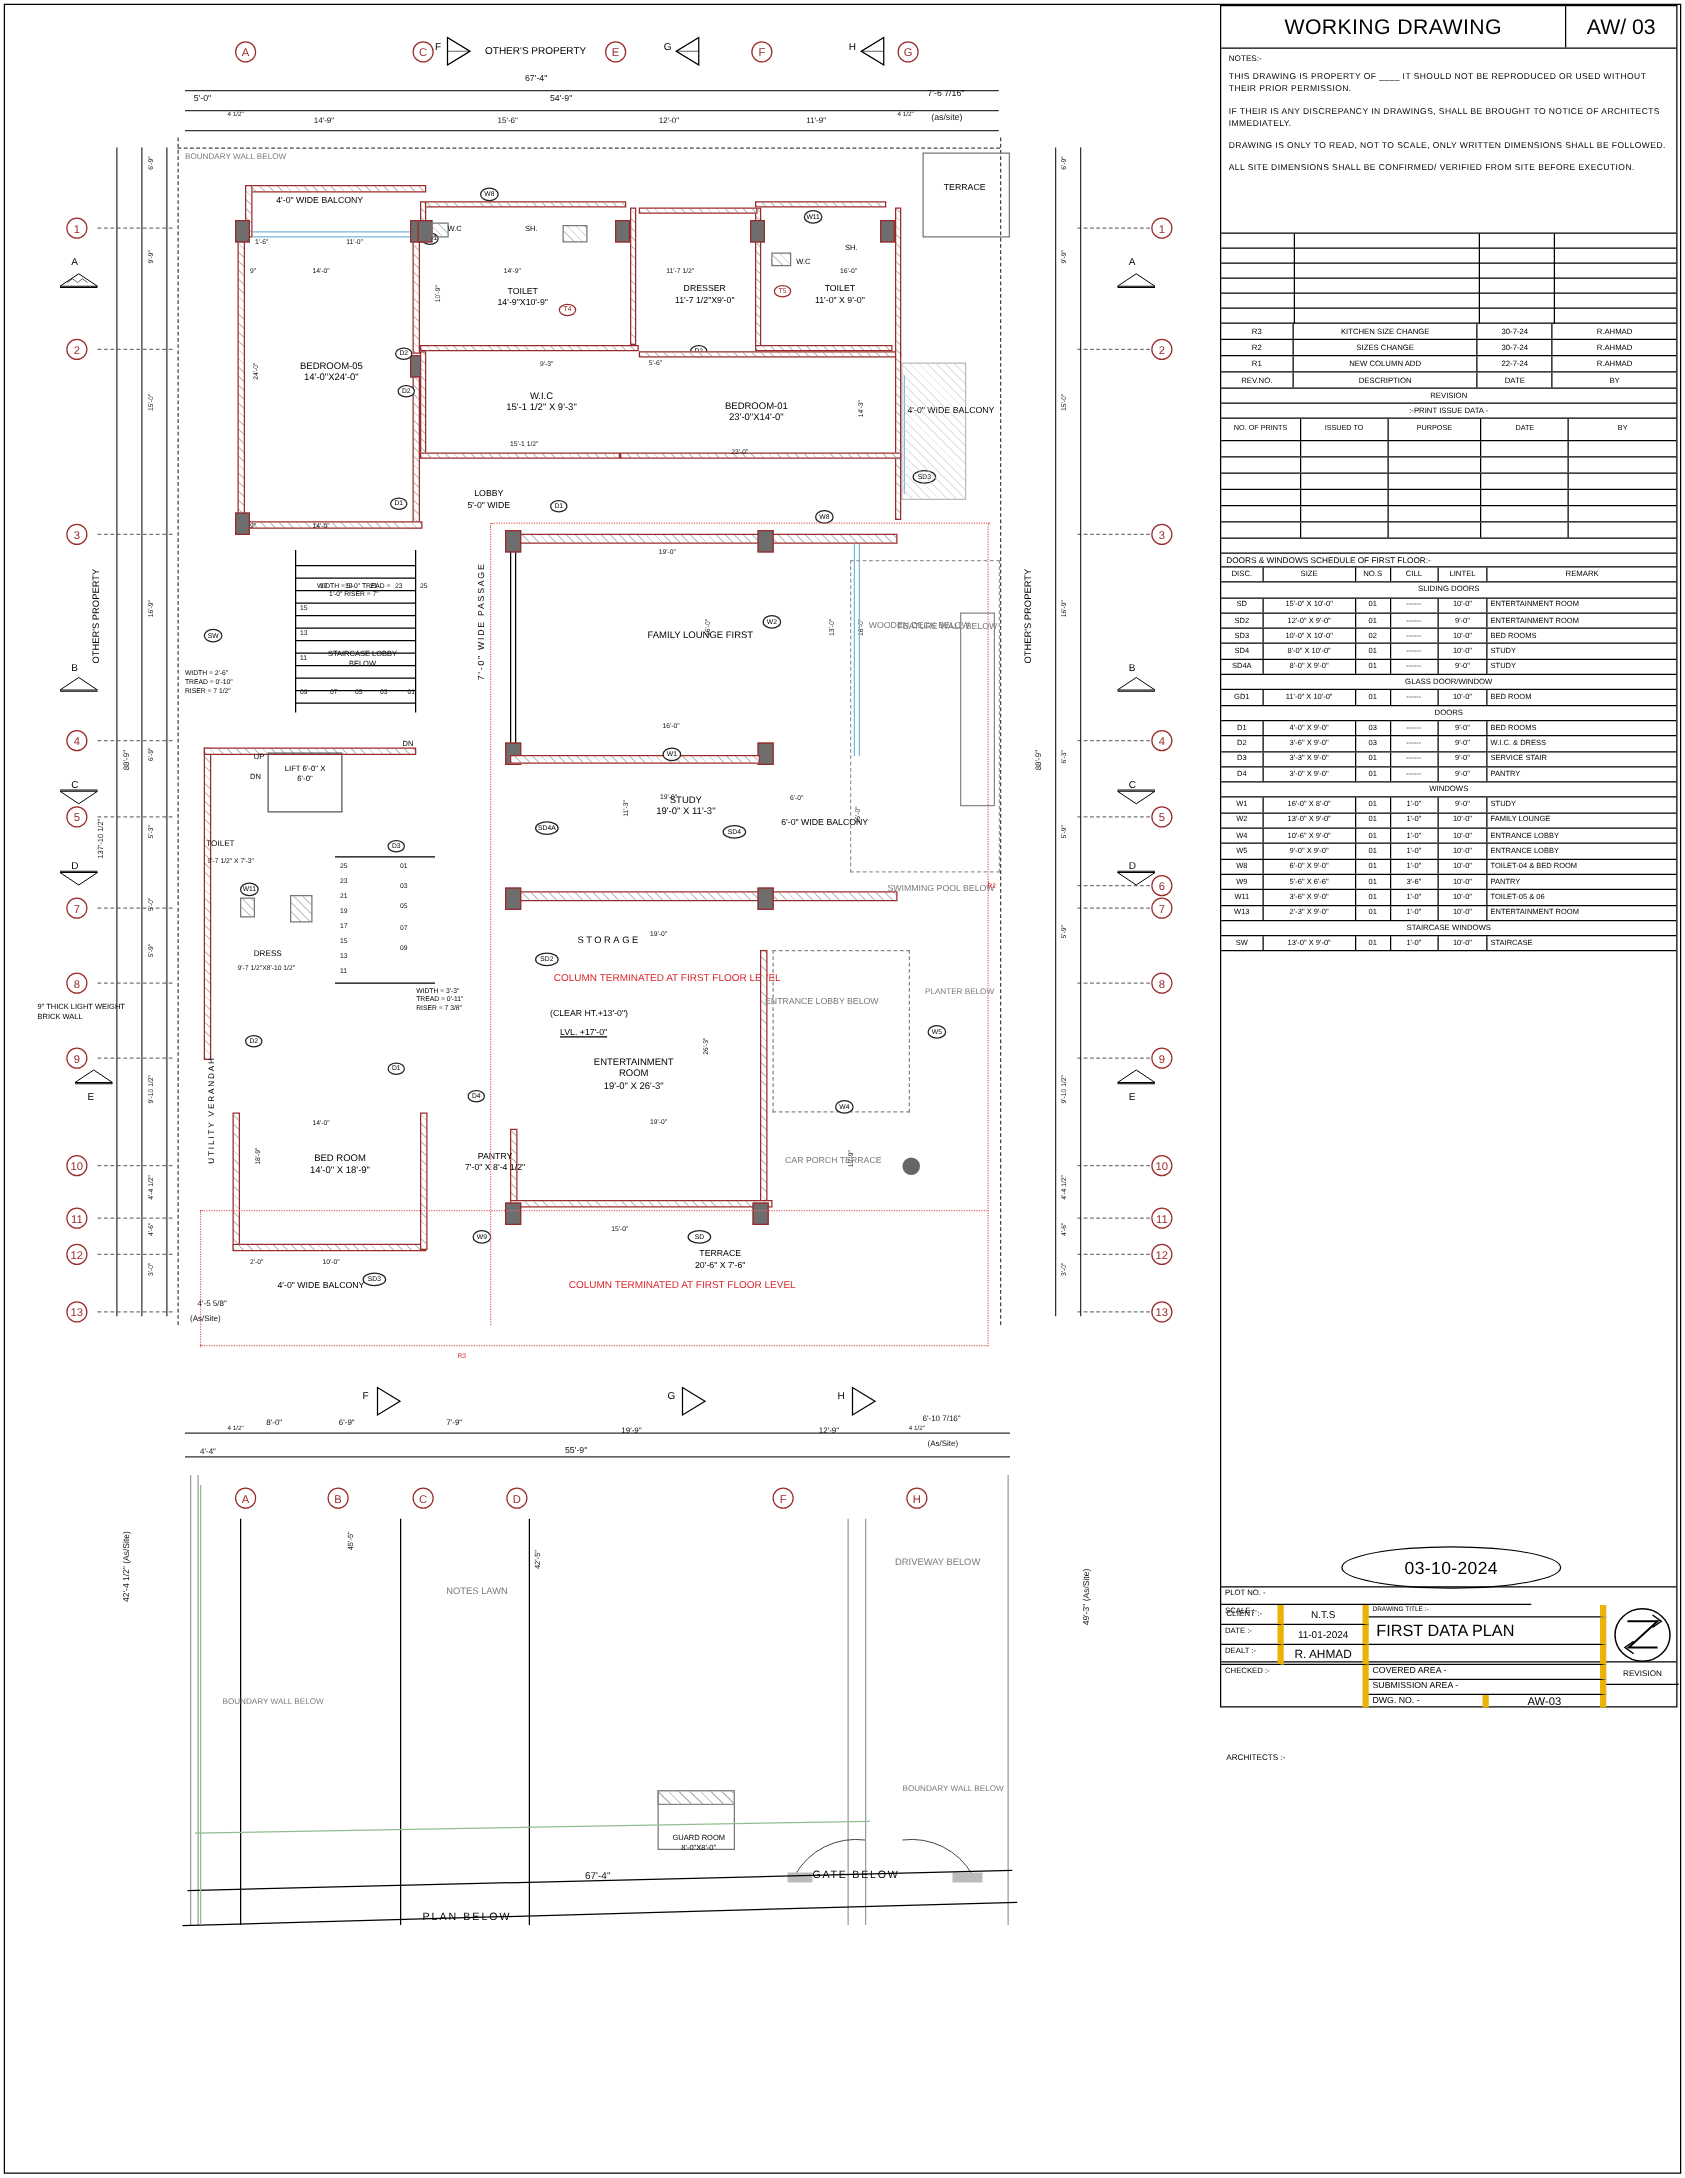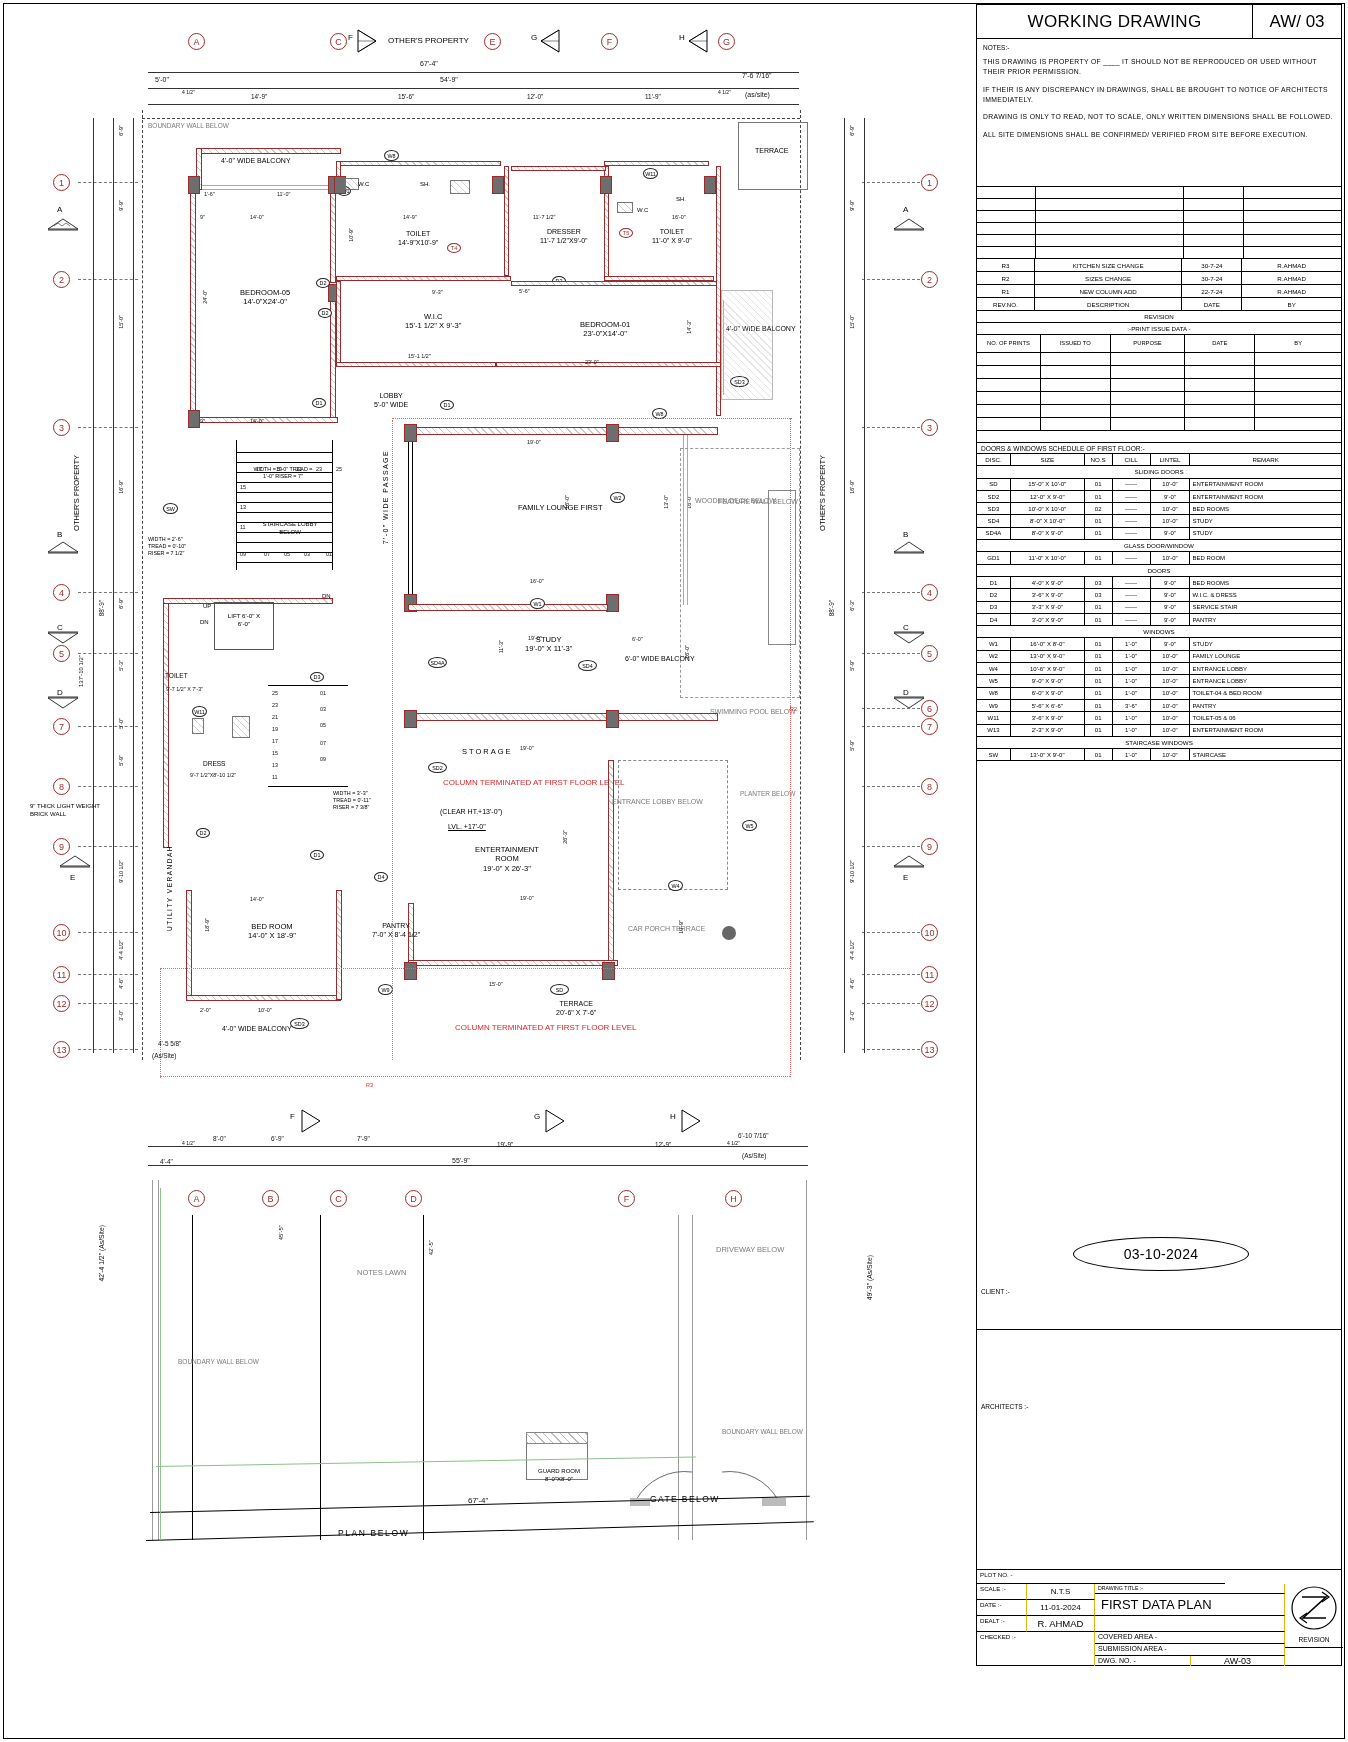"WORKING DRAWING" #titleblock { height: 1662px -> 1362px }
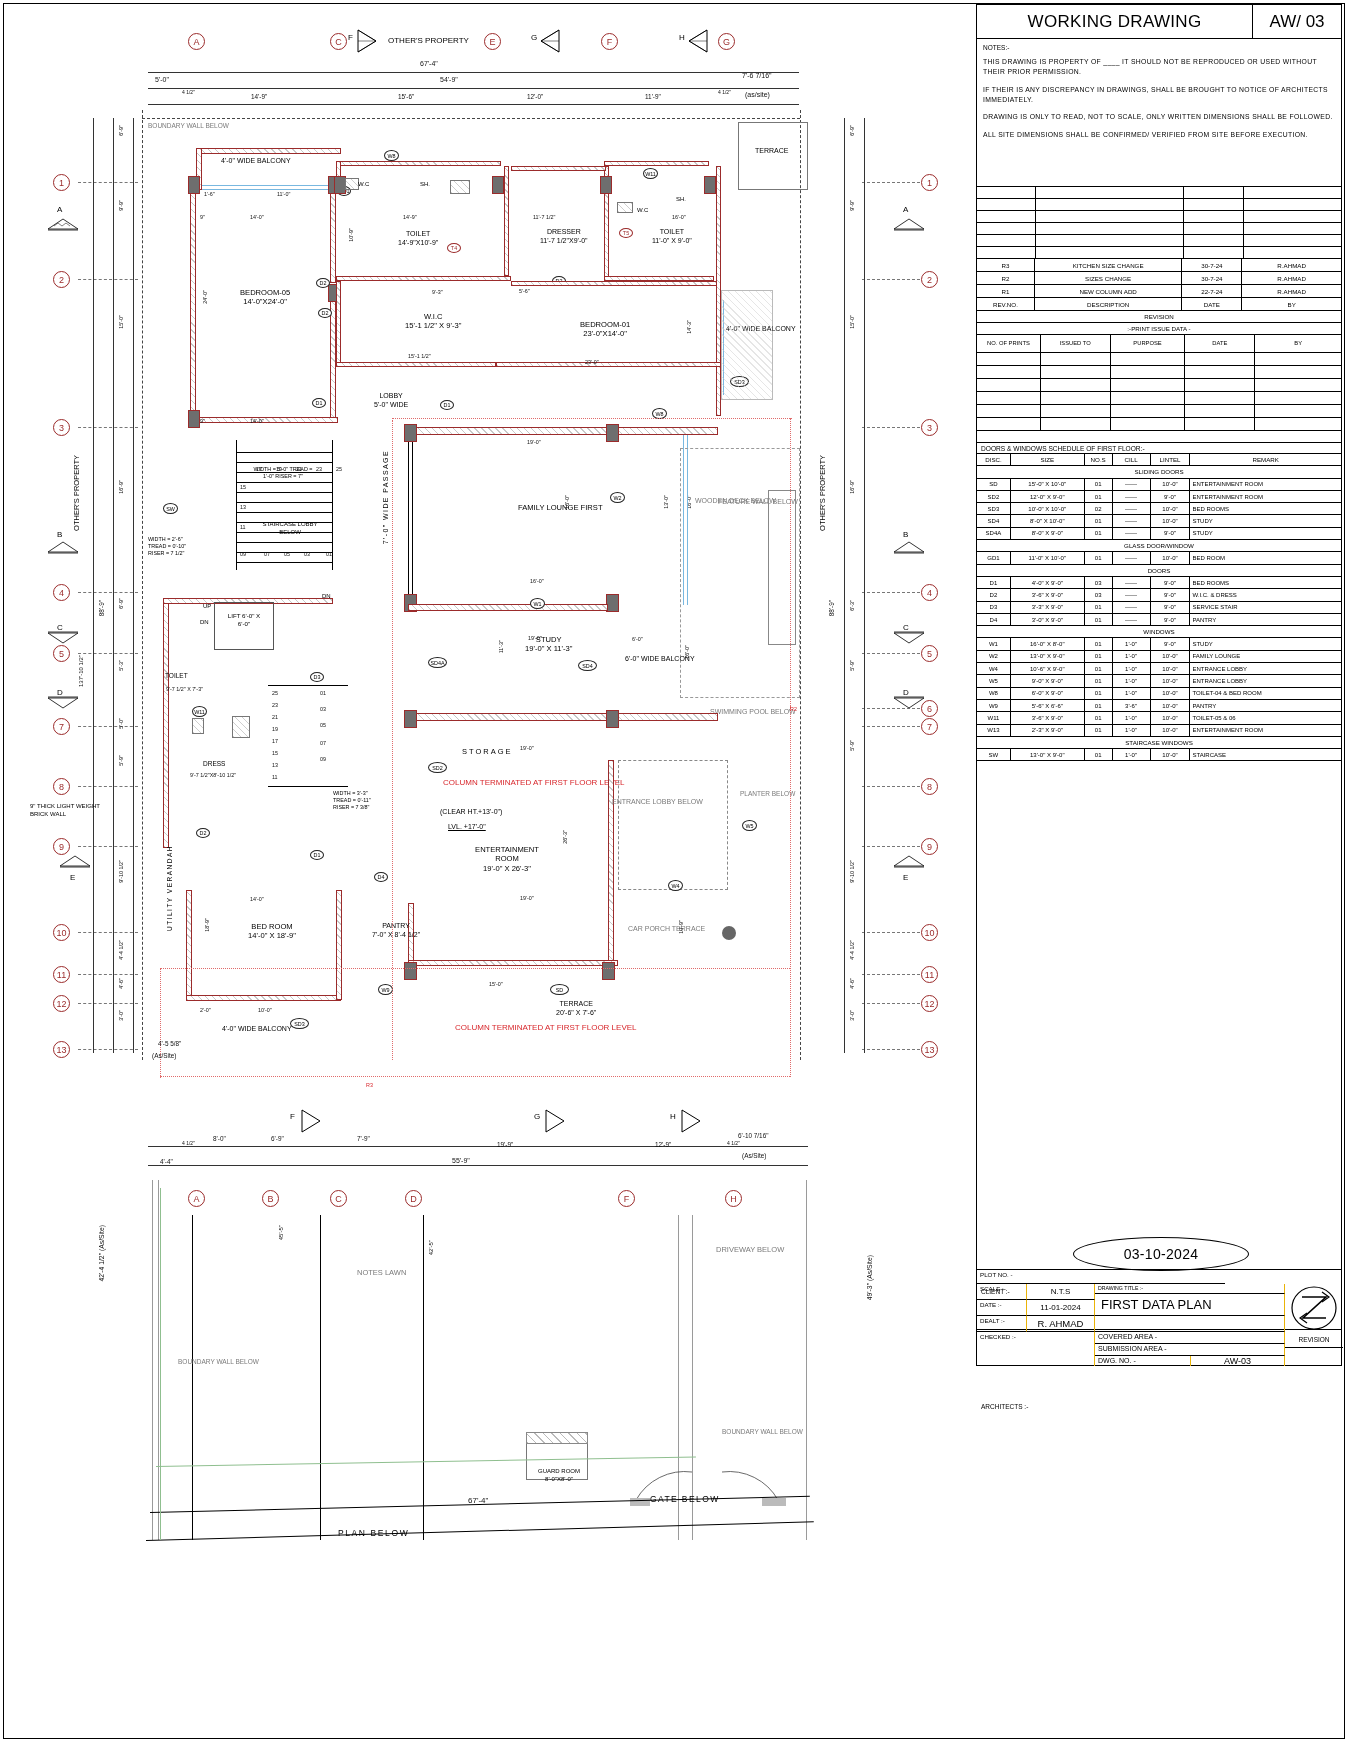"N.T.S" .bgcell { border-right: 1px solid #eab308 -> 5px solid #eab308 }
